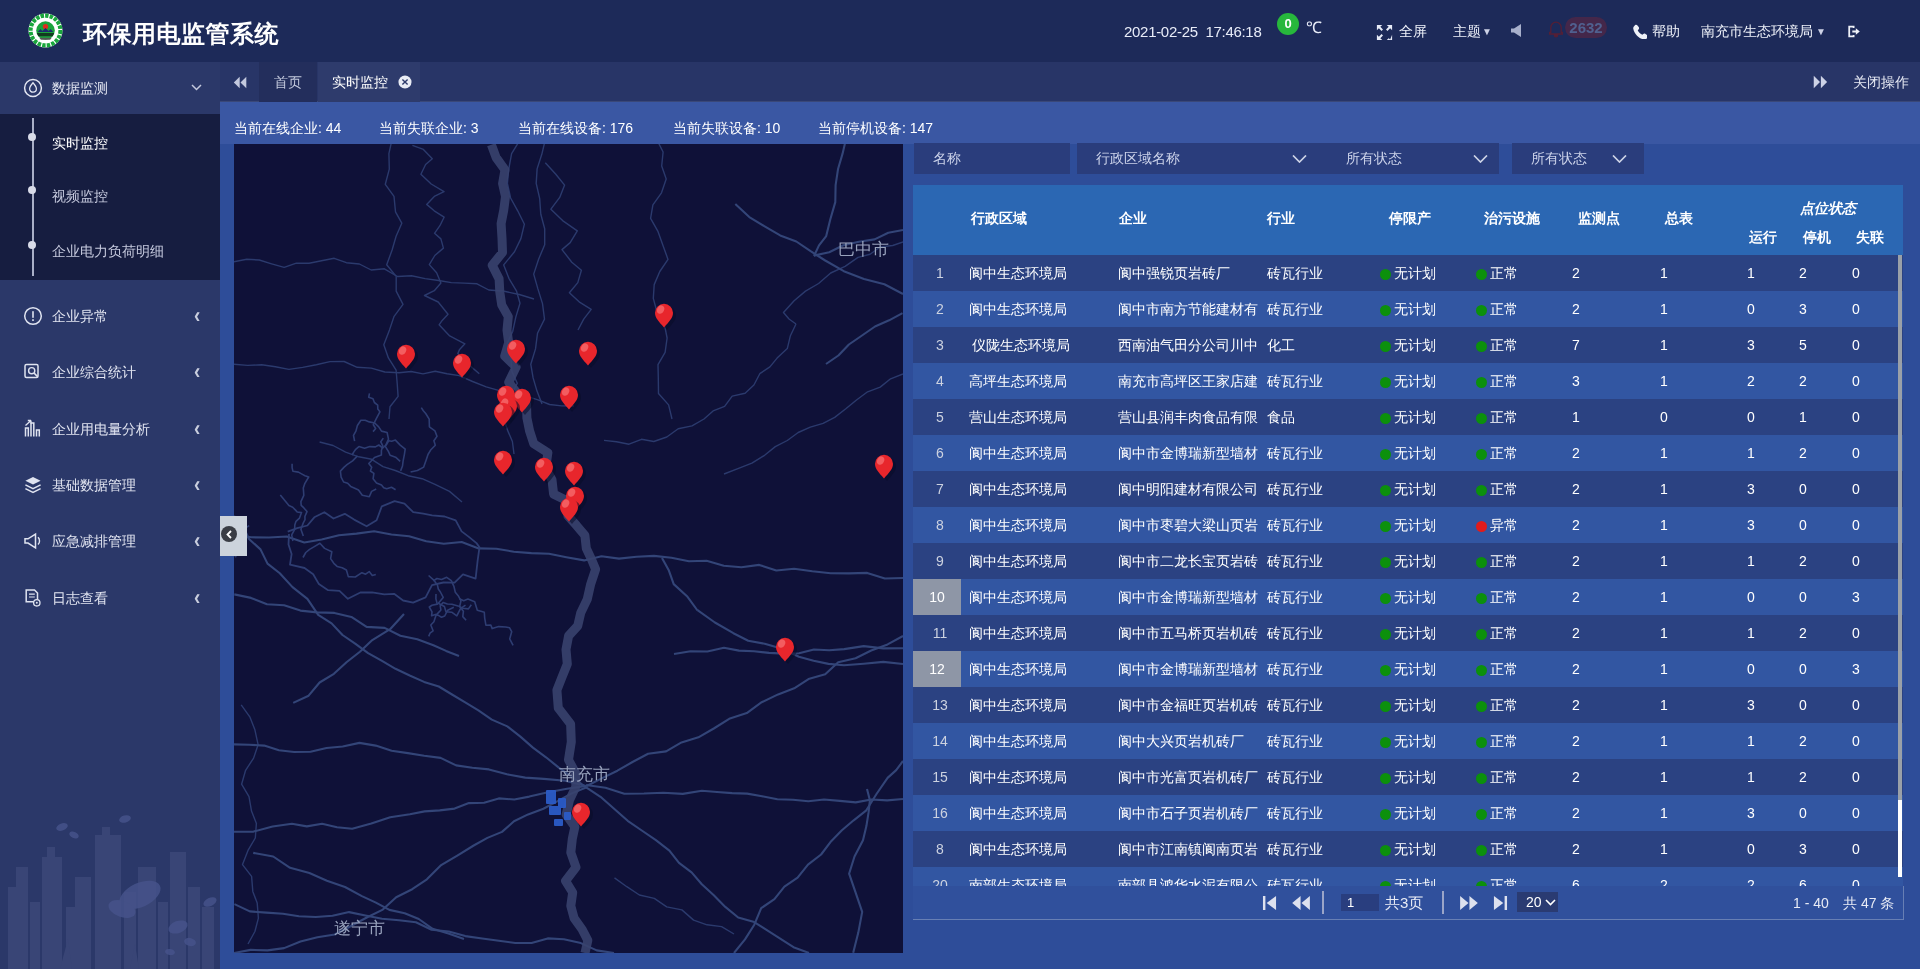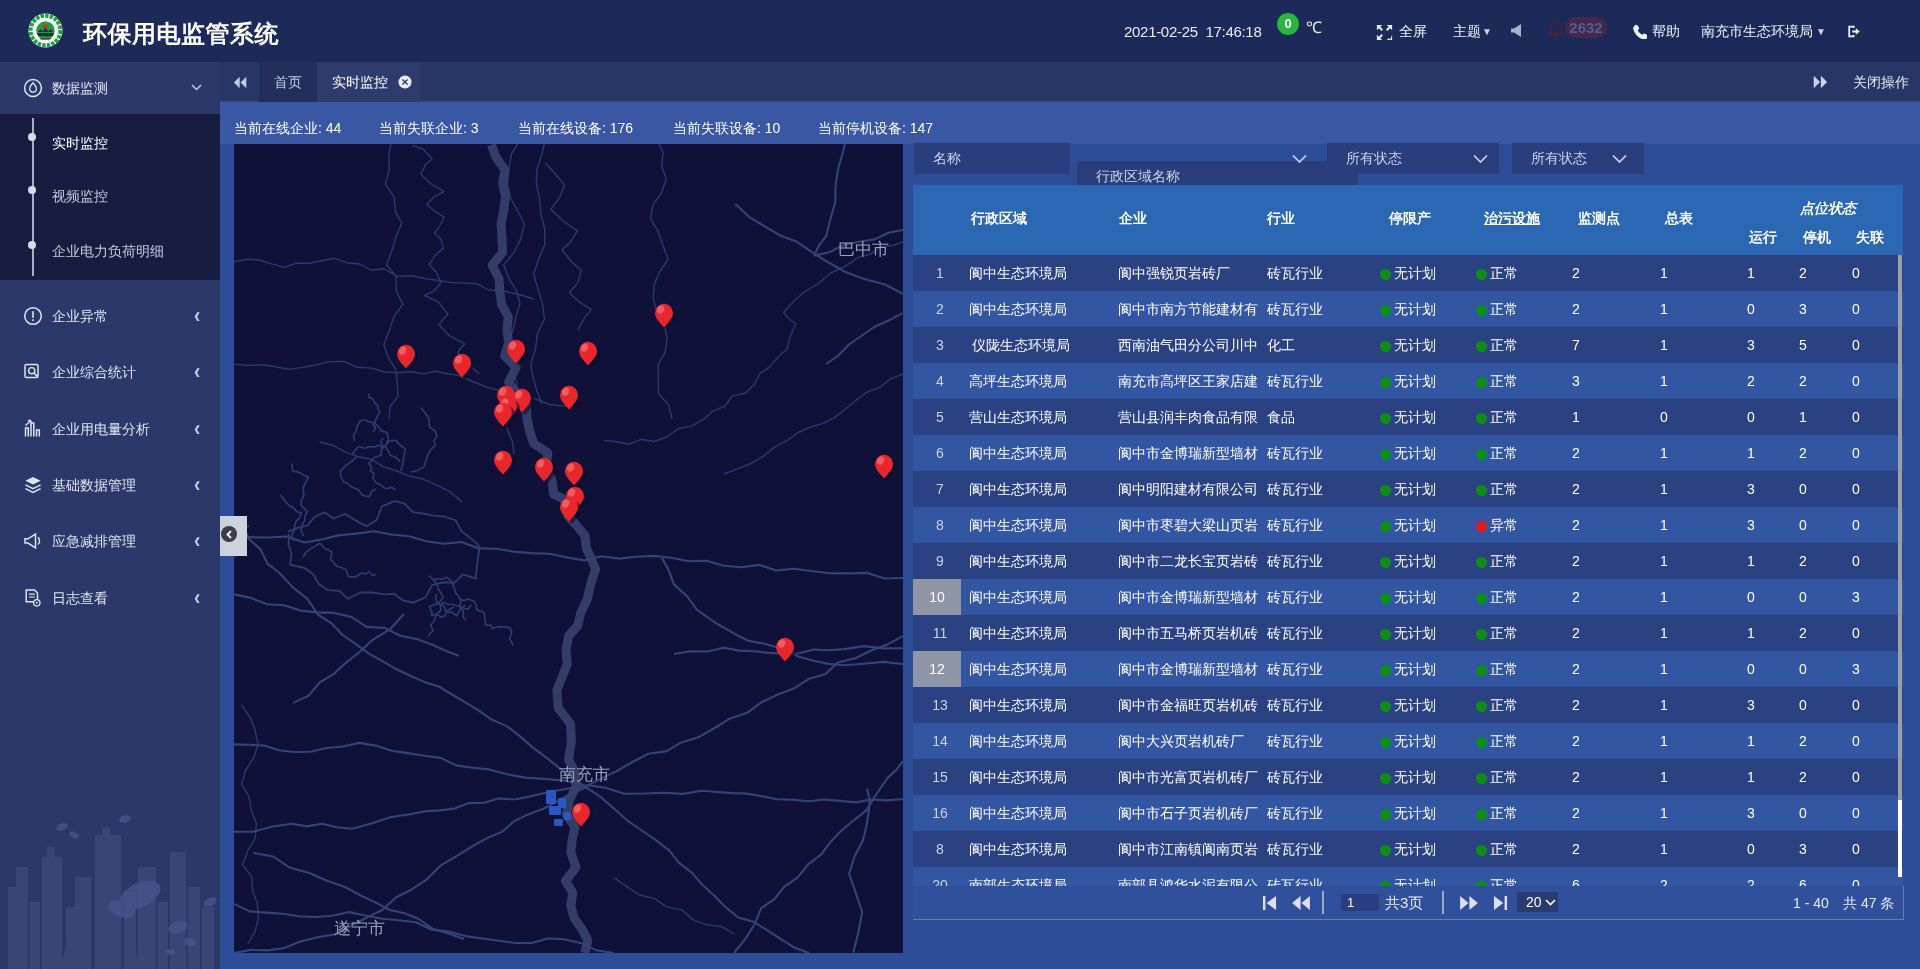"行政区域名称" div.filter { top: 161px -> 143px }
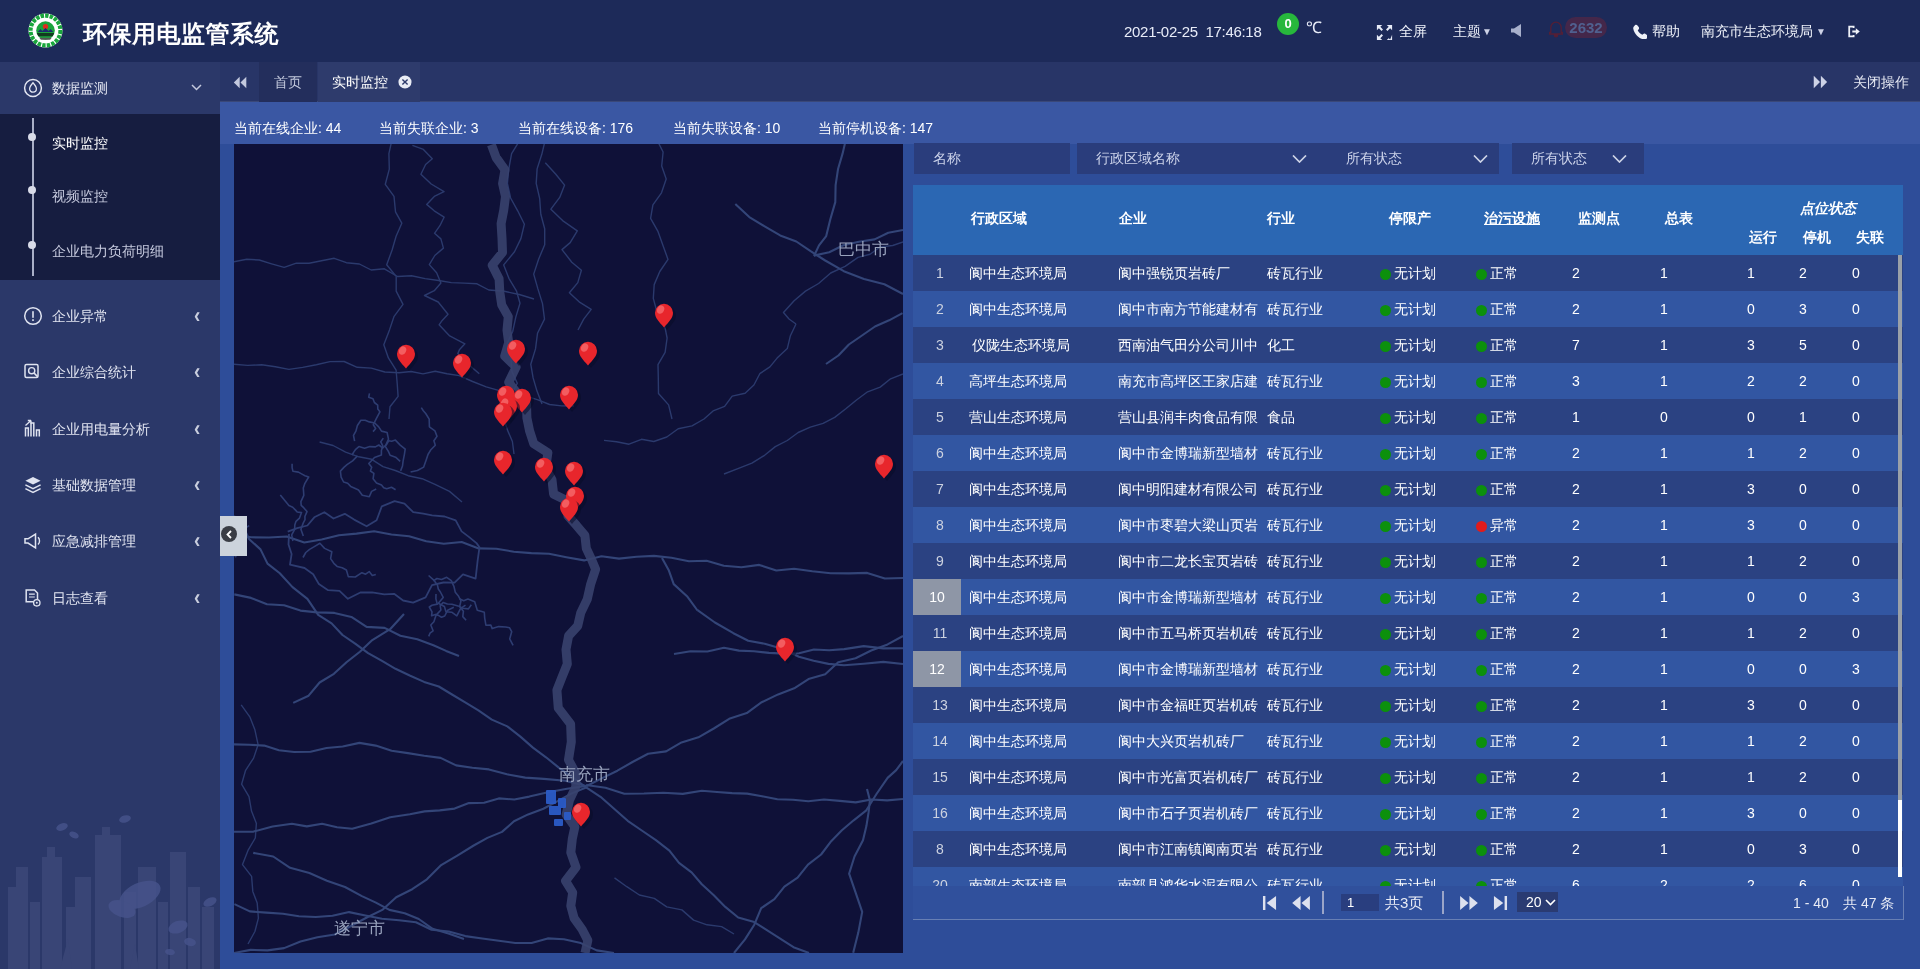"治污设施" div { text-decoration: underline -> none }
